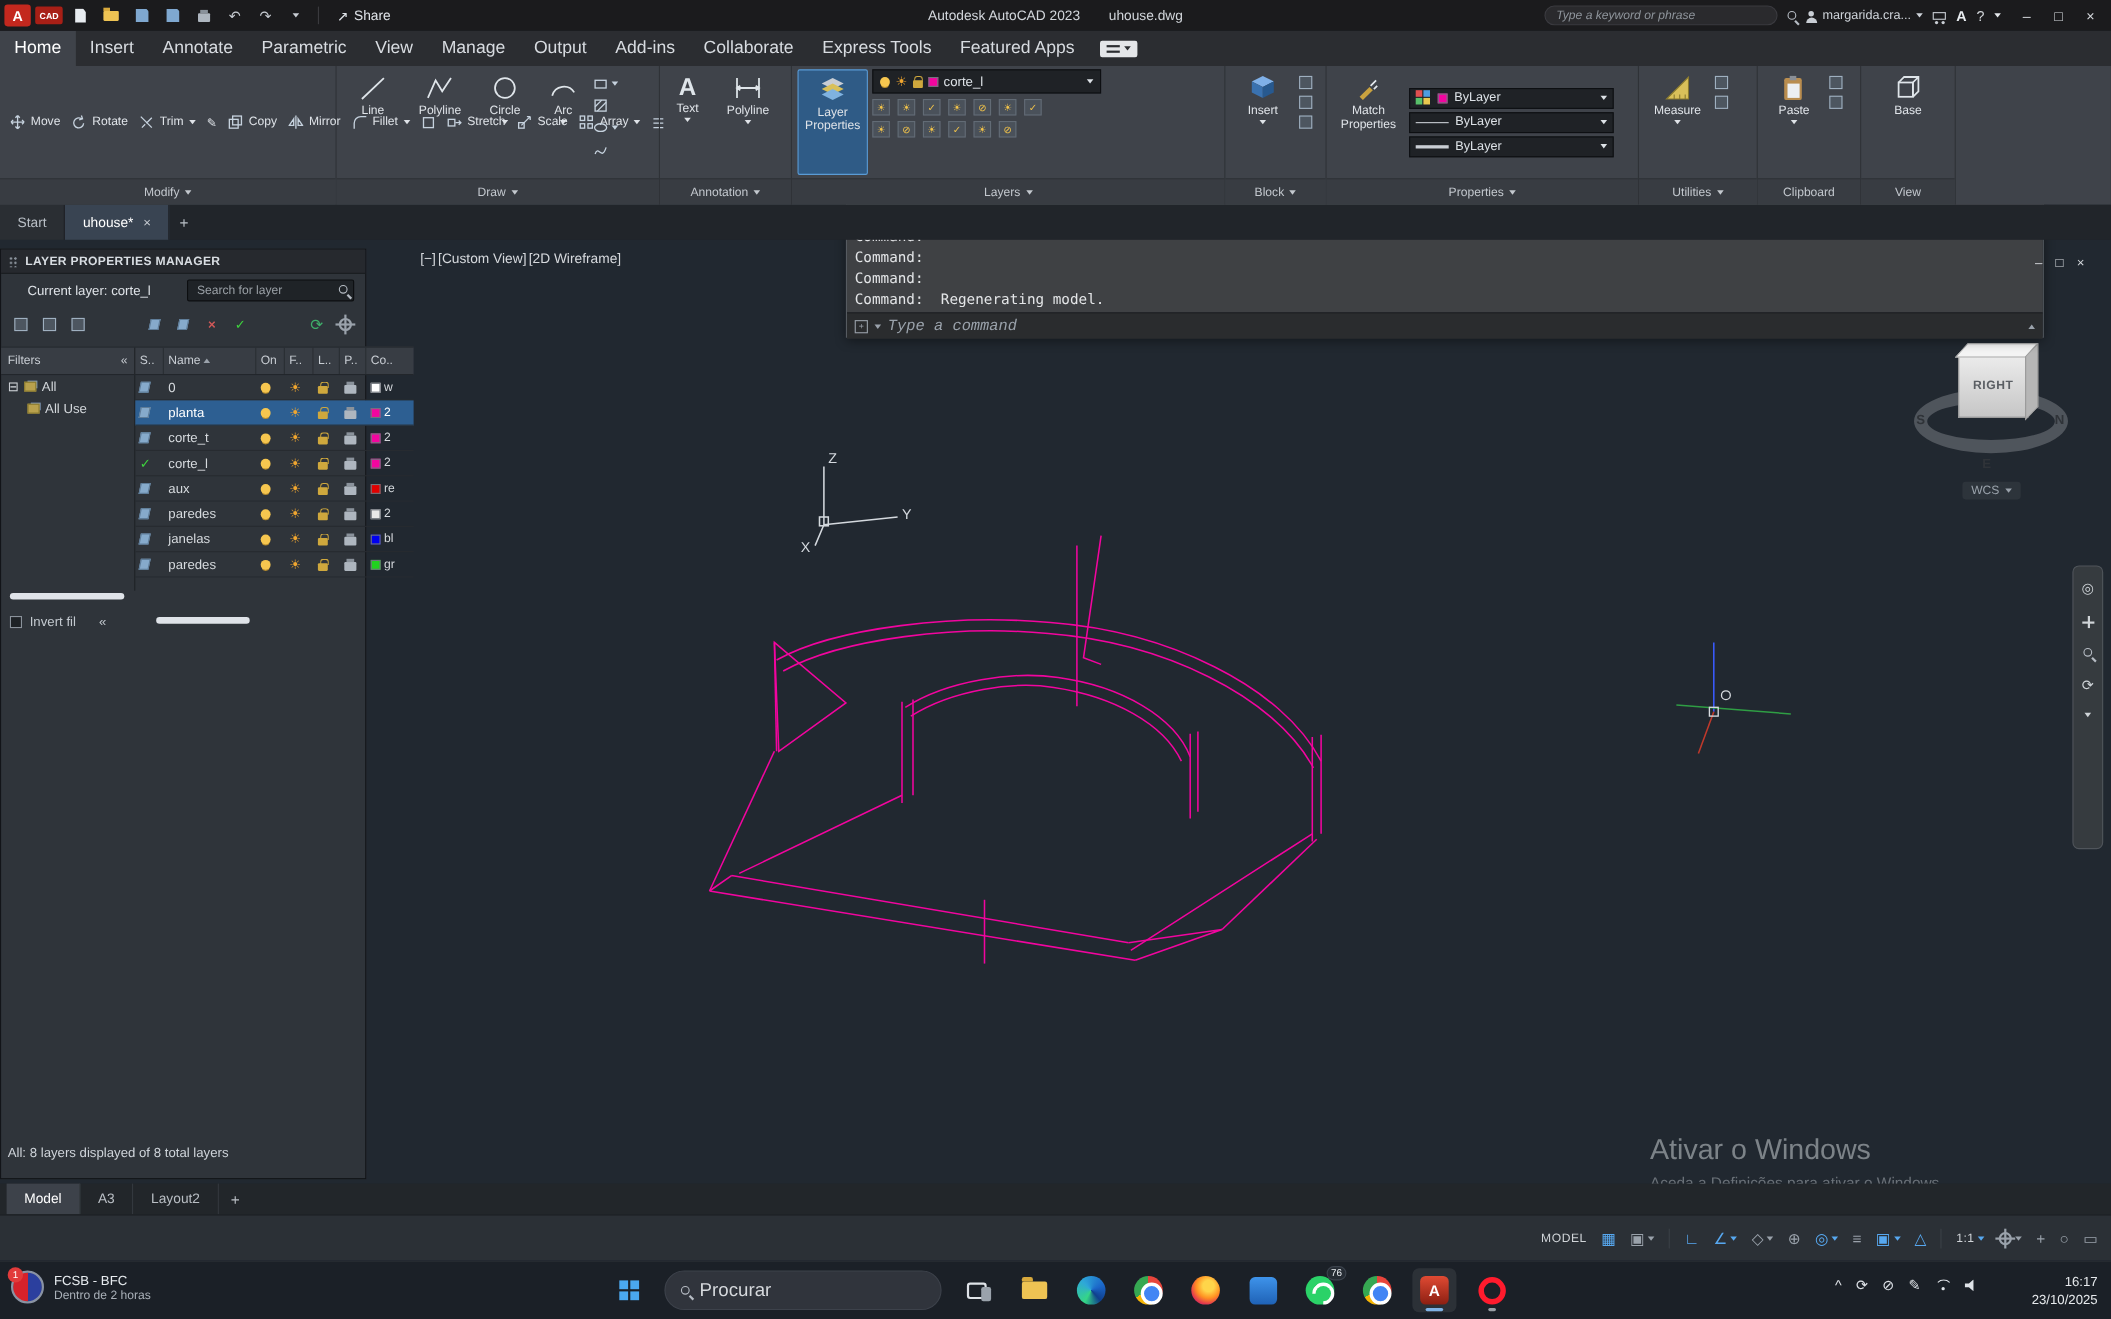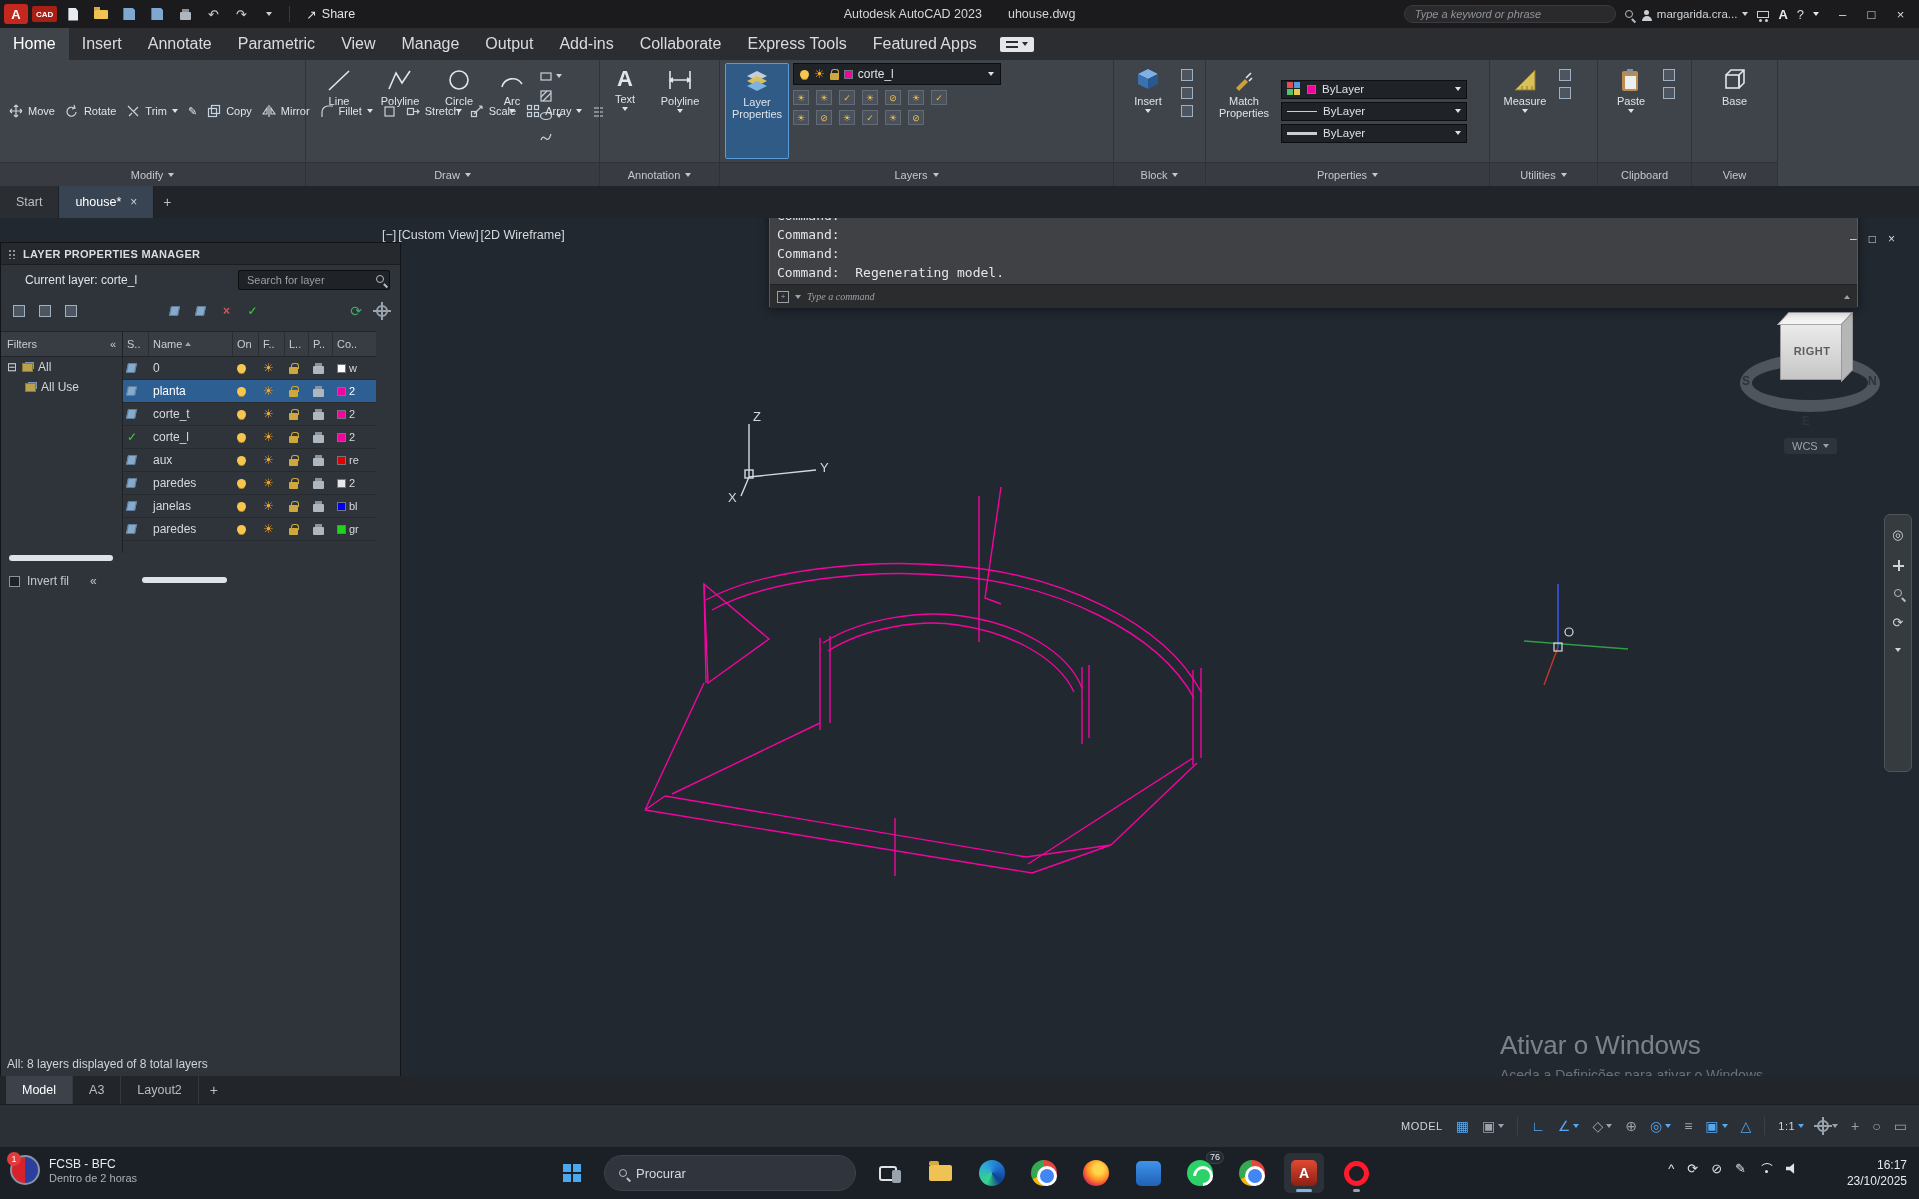"LAYER PROPERTIES MANAGER" #palette { top: 242px -> 226px; width: 401px -> 333px }
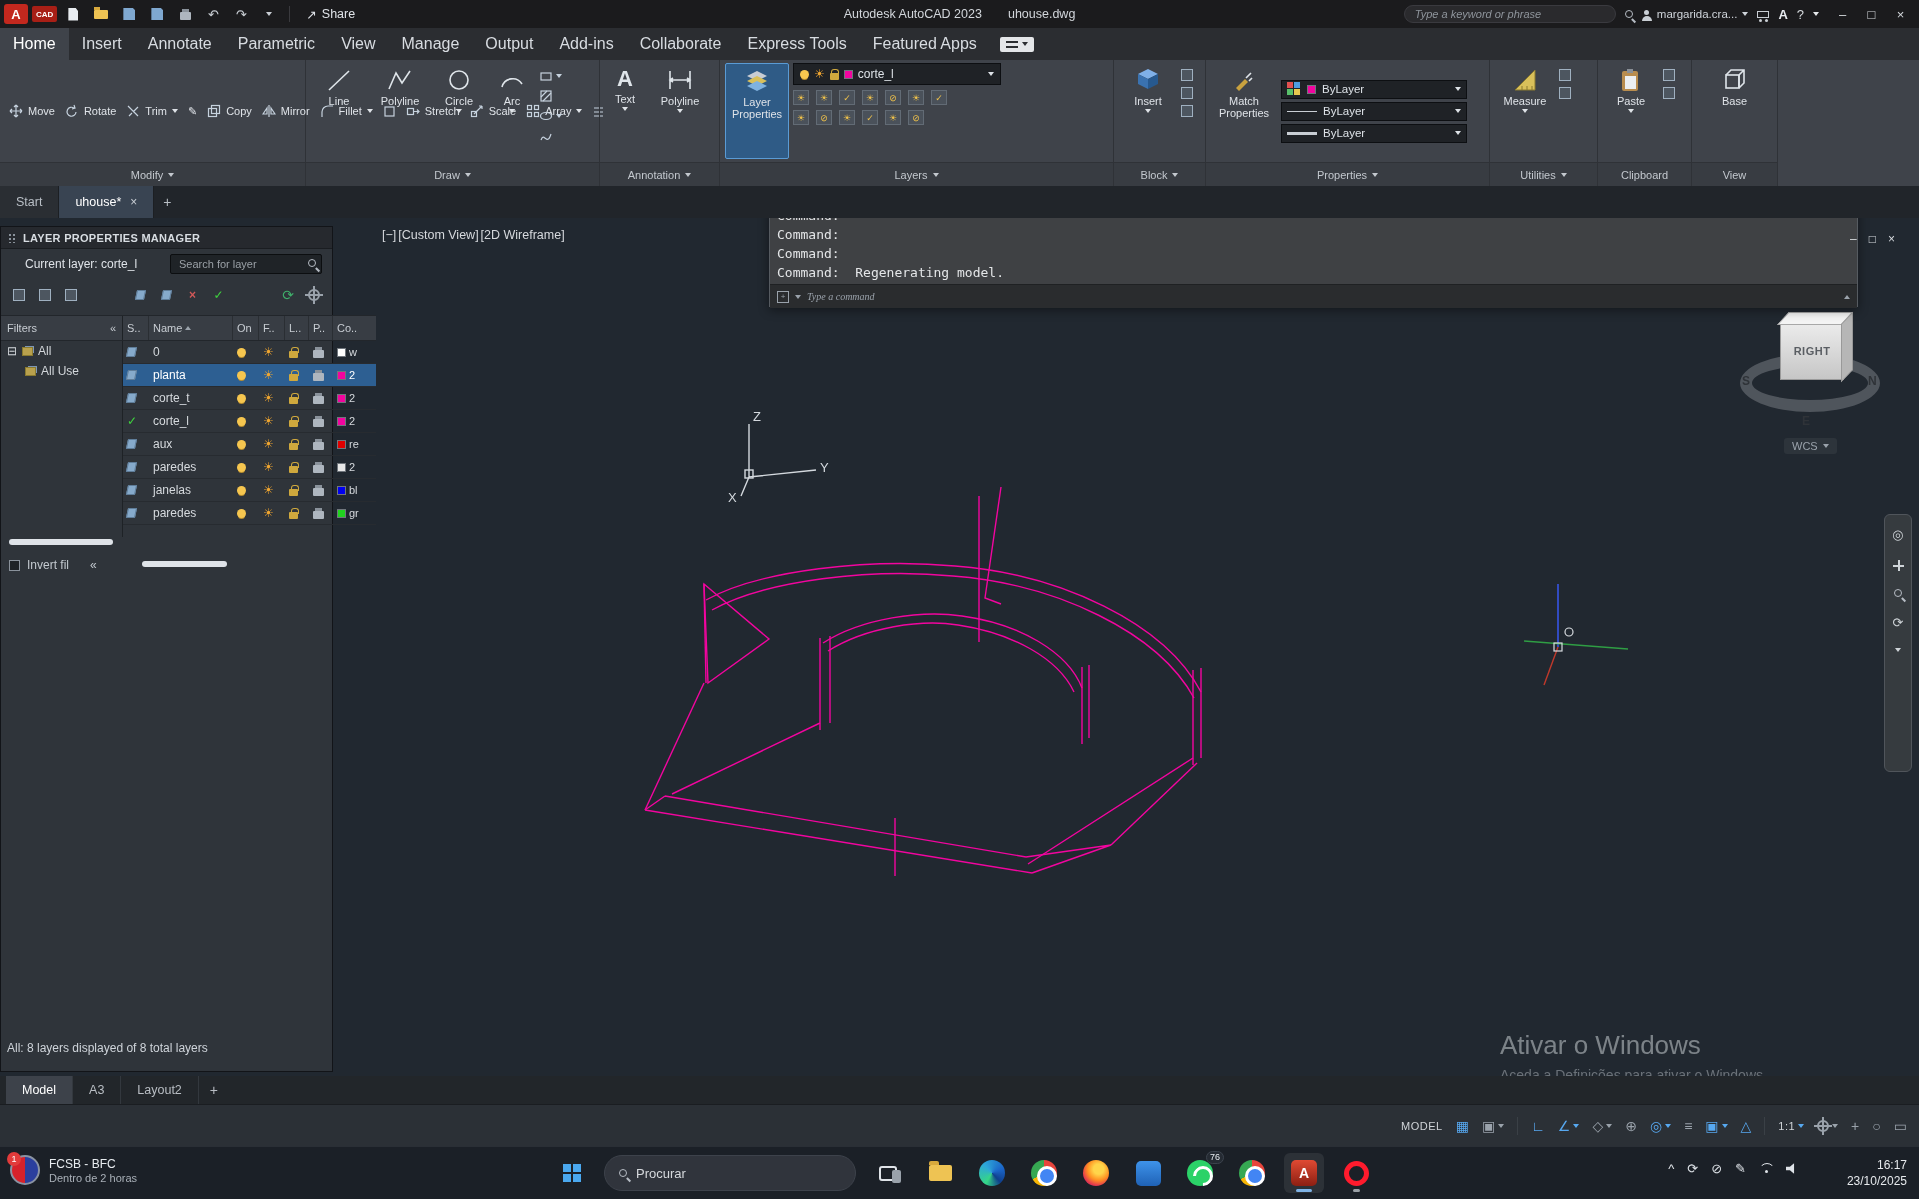"Type a command" .cmdin input { font-family: Liberation Serif, serif -> Liberation Mono, monospace; font-size: 10px -> 14px }
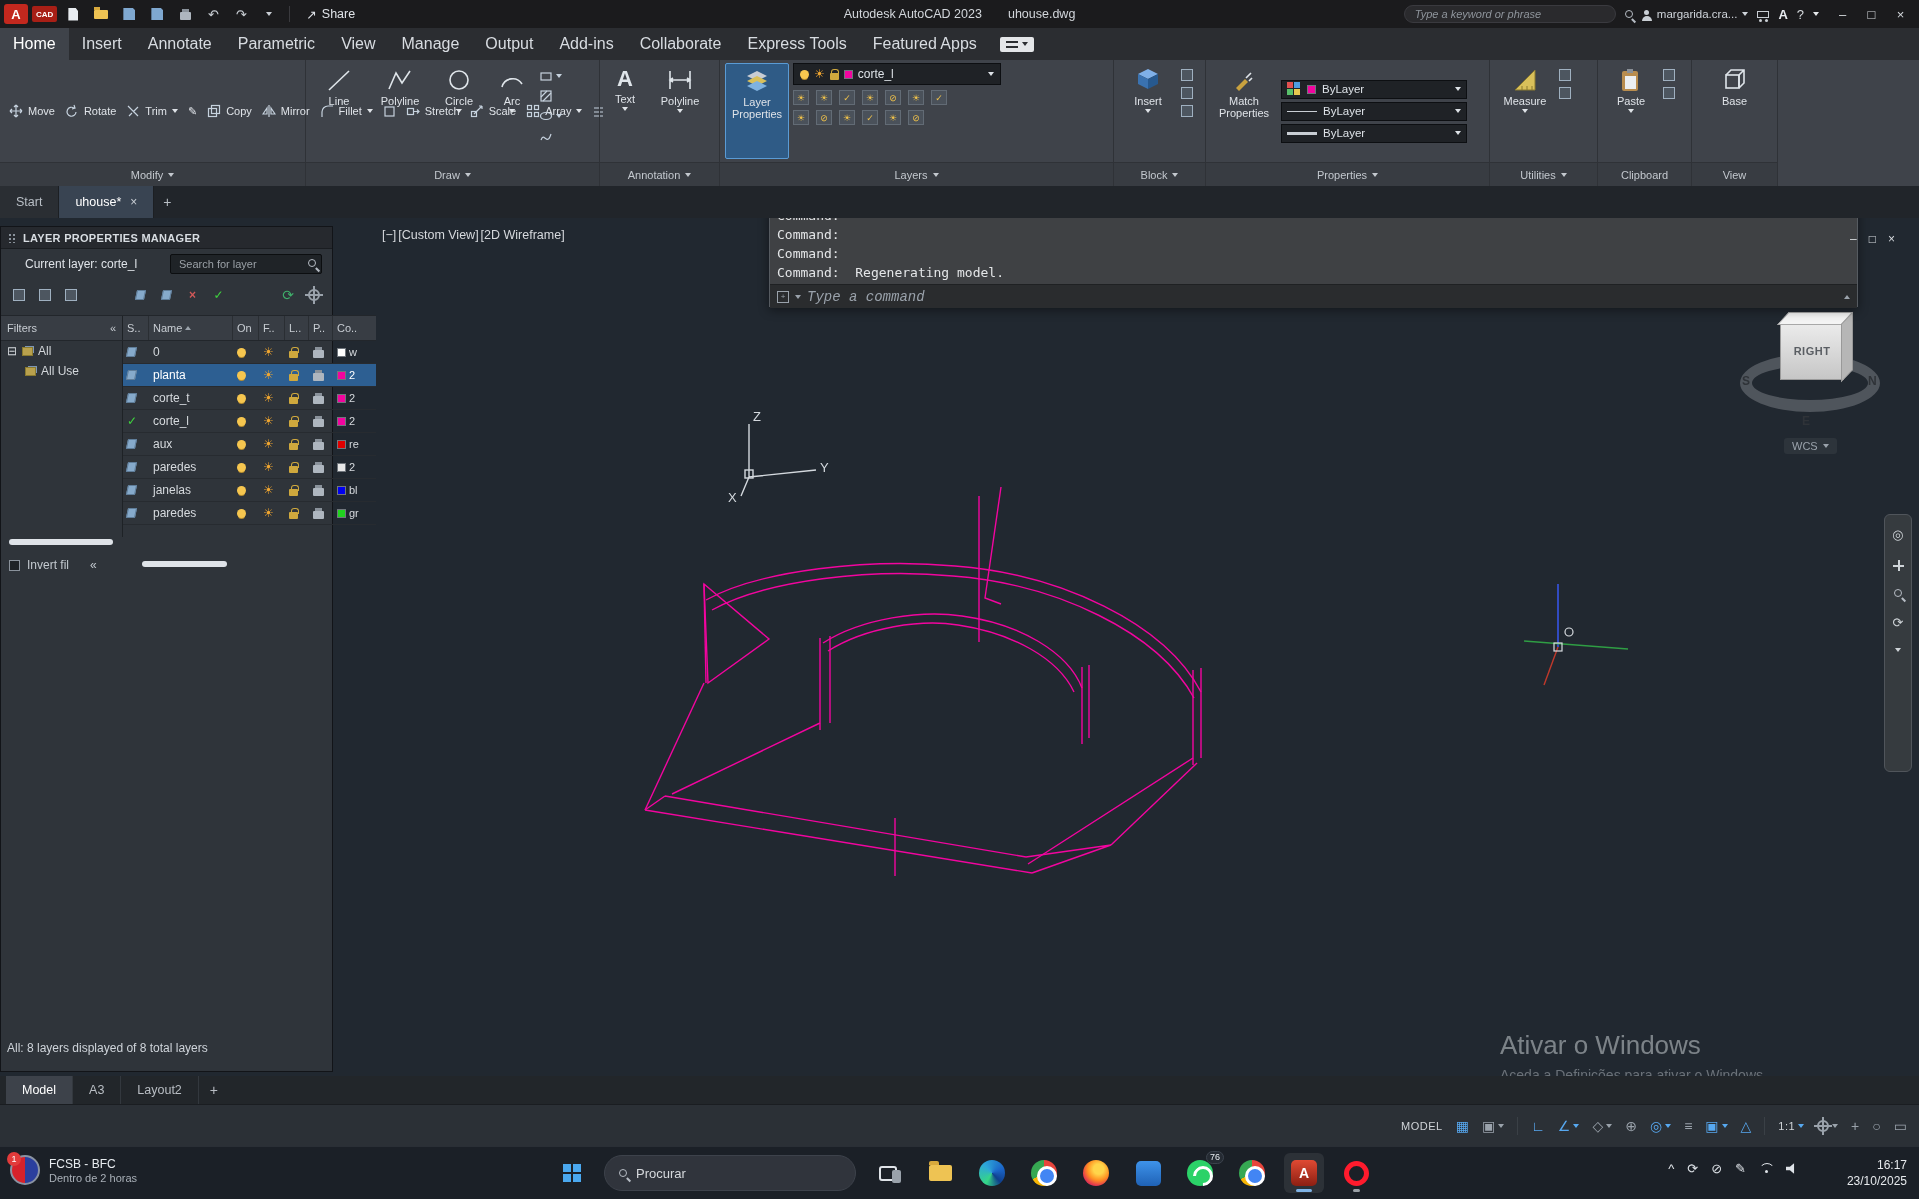"Procurar" .tsearch { font-size: 13px -> 17px }
